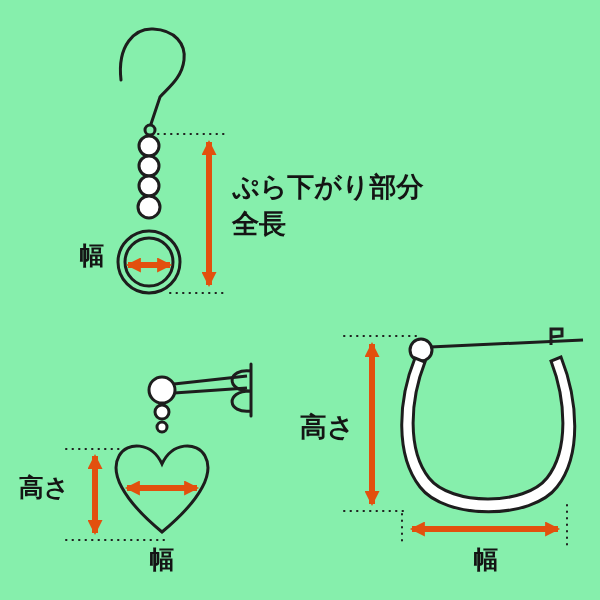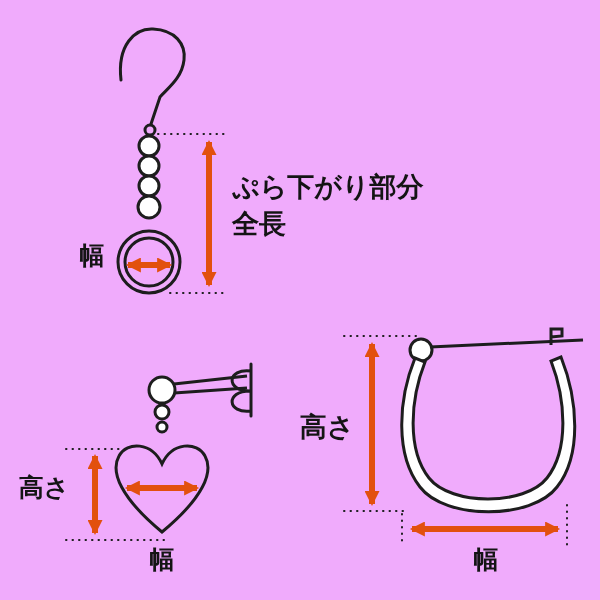"ぷら下がり部分" .canvas { background: #f0abfc -> #86efac }
